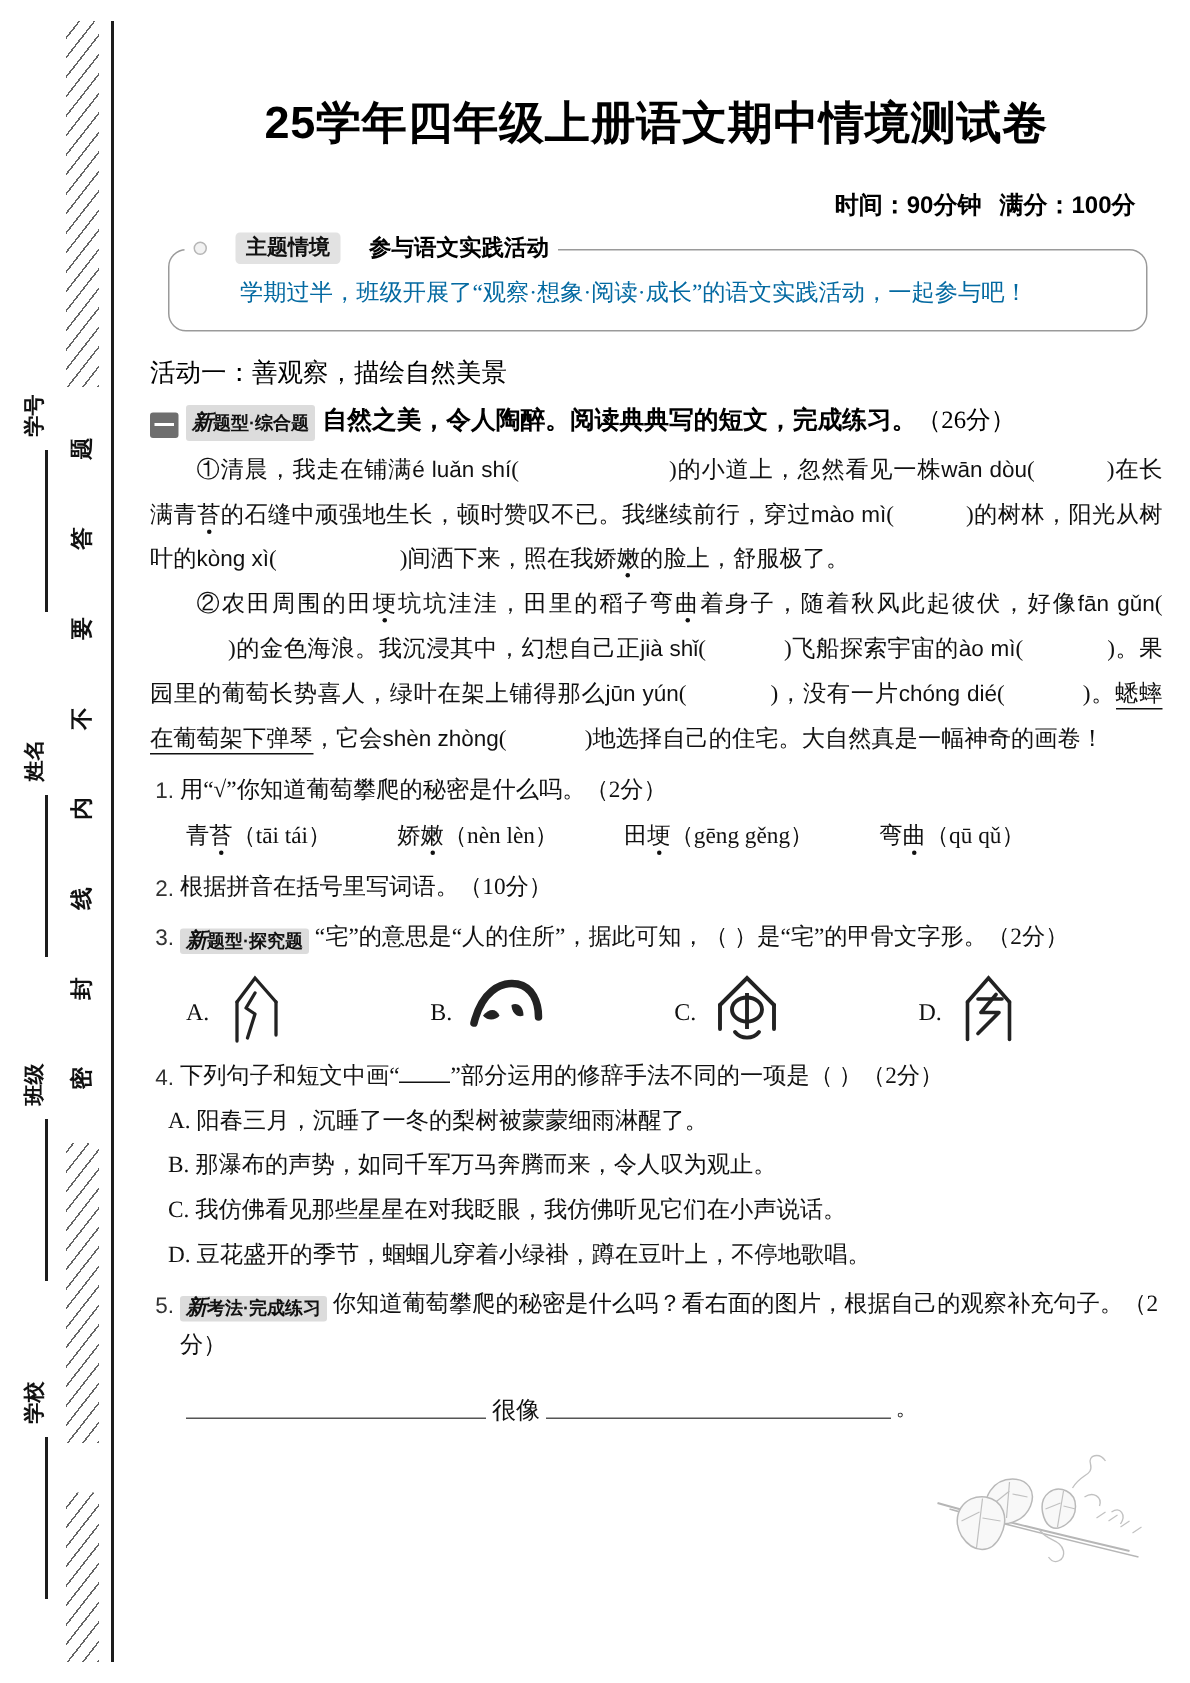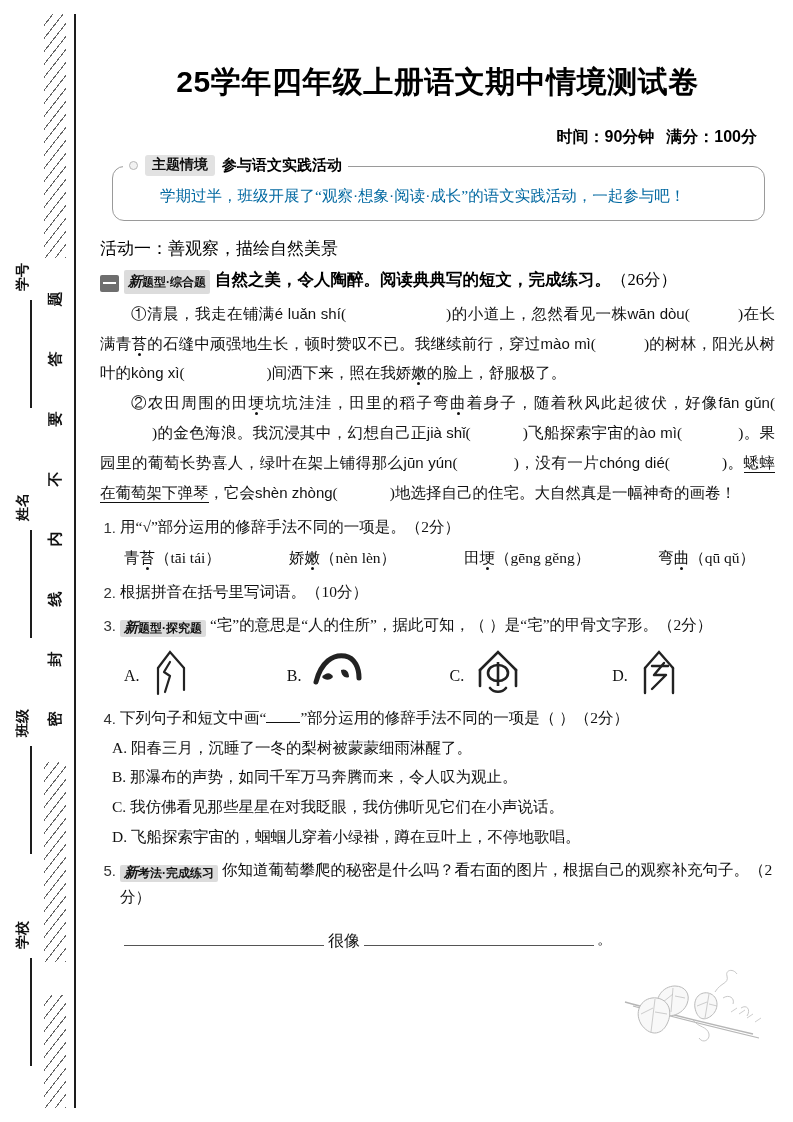"主题情境" .scenario-legend { gap: 7px -> 19px }
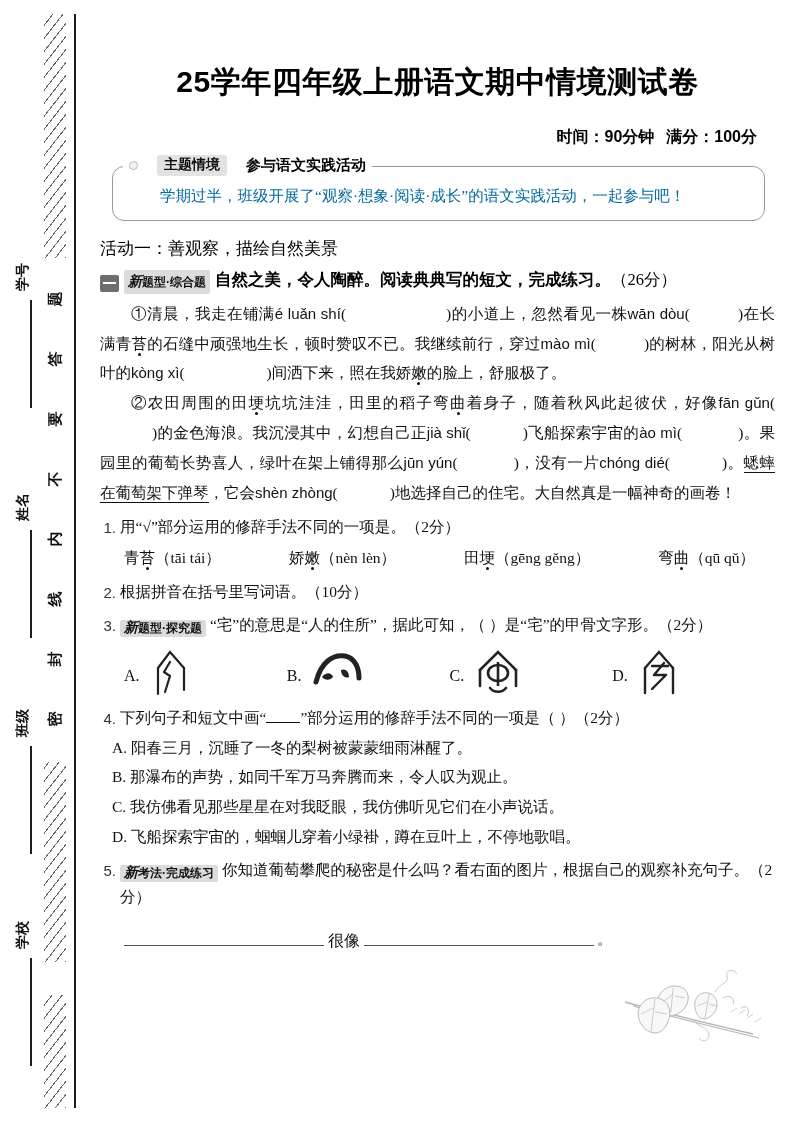"用“√”部分运用的修辞手法不同的一项是。（2分）" span.q-body { text: 部分运用的修辞手法不同的一项是 -> 你知道葡萄攀爬的秘密是什么吗 }
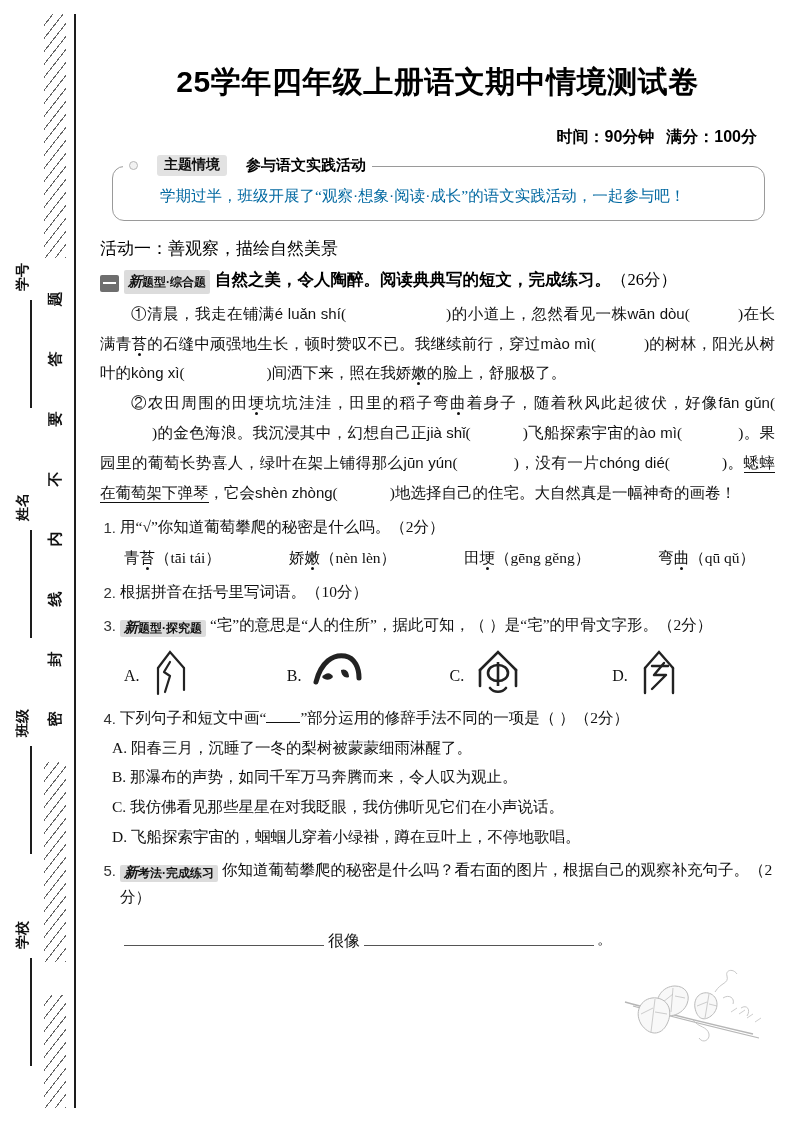"青苔（tāi tái）" .pron-row { gap: 68px -> 44px }
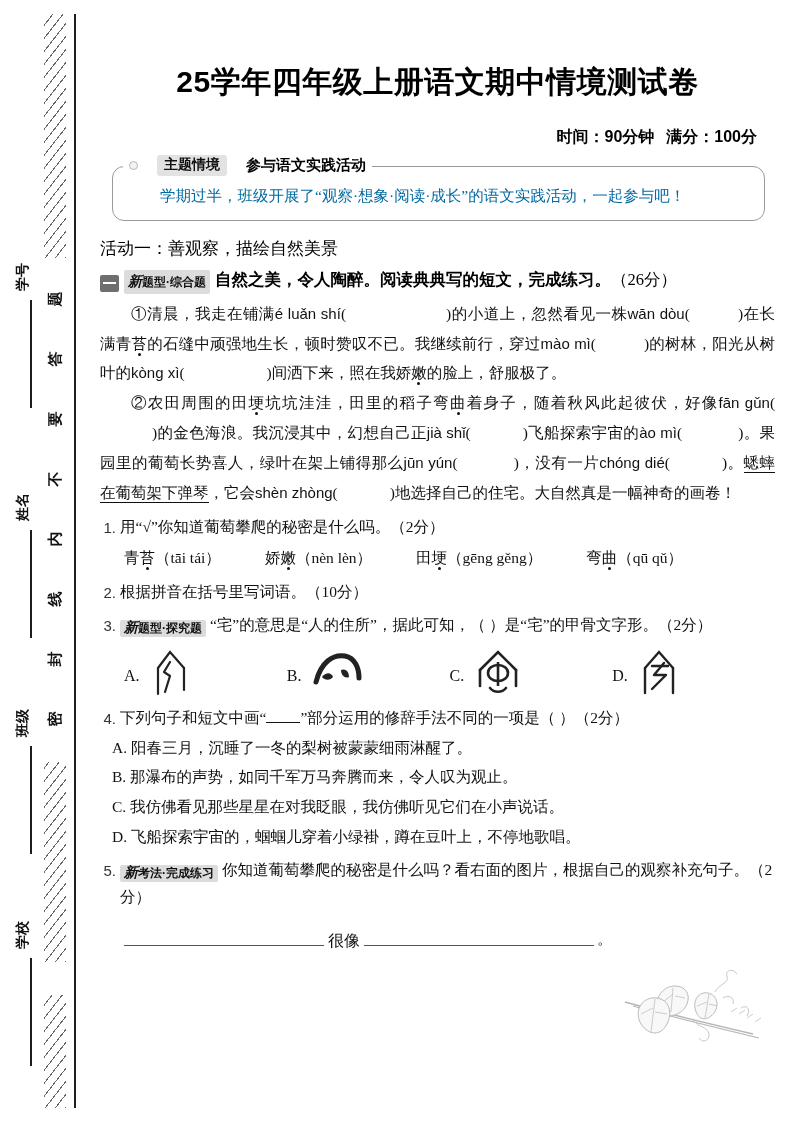"D. 飞船探索宇宙的，蝈蝈儿穿着小绿褂，蹲在豆叶上，不停地歌唱。" div.opt { text: 飞船探索宇宙的 -> 豆花盛开的季节 }
